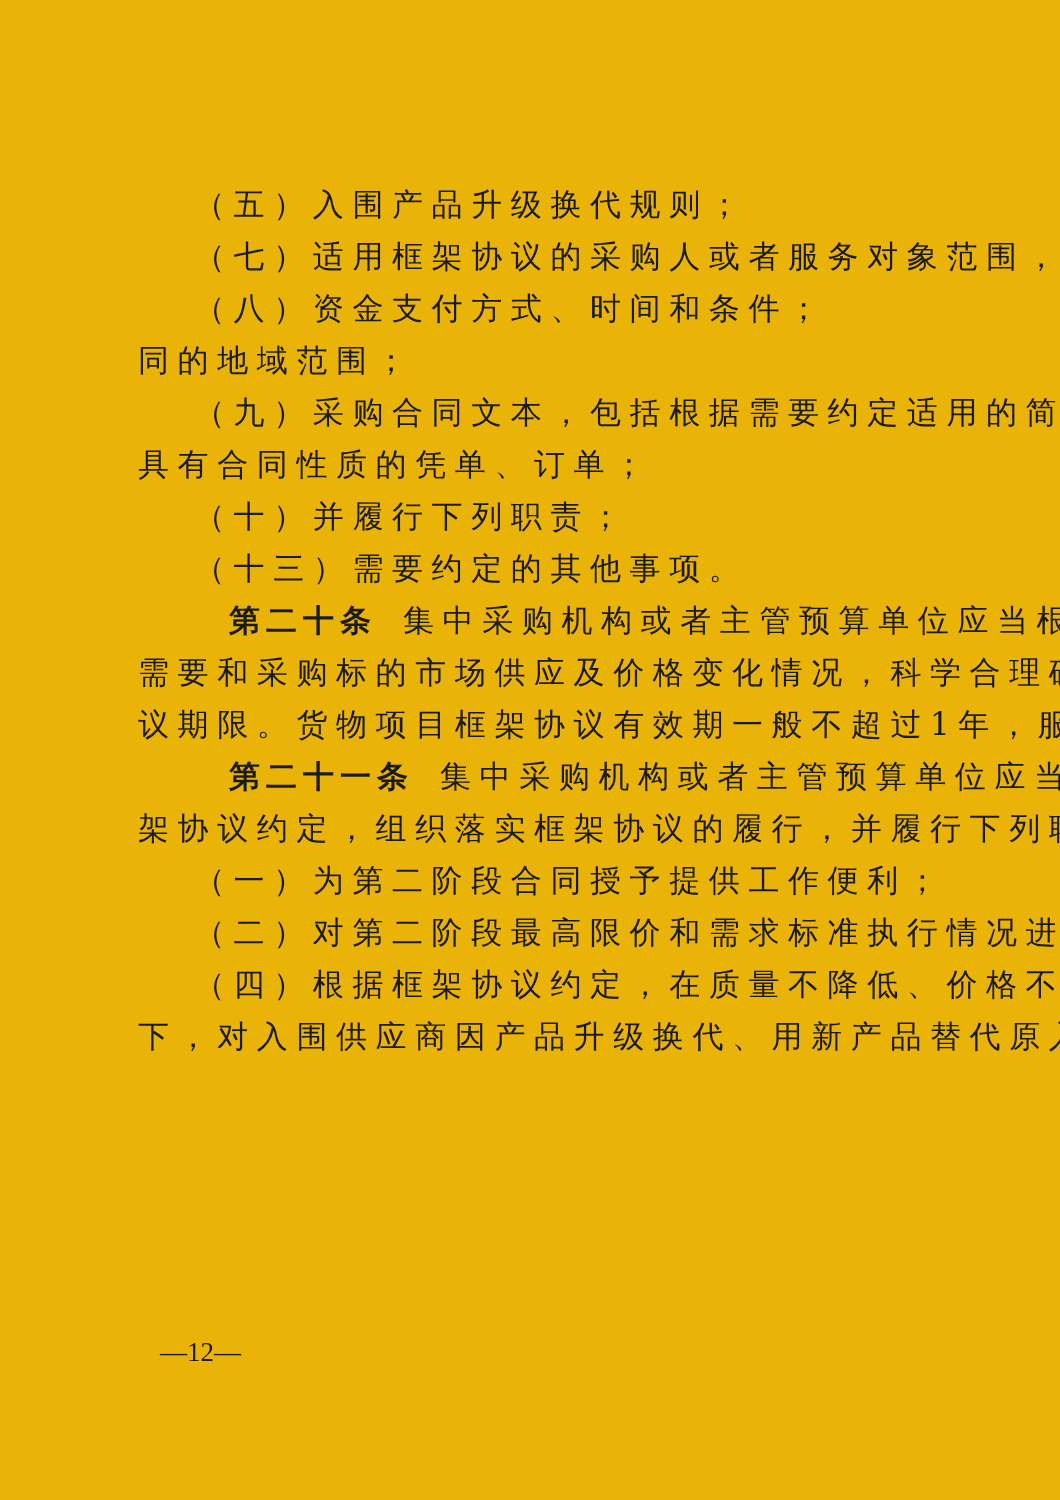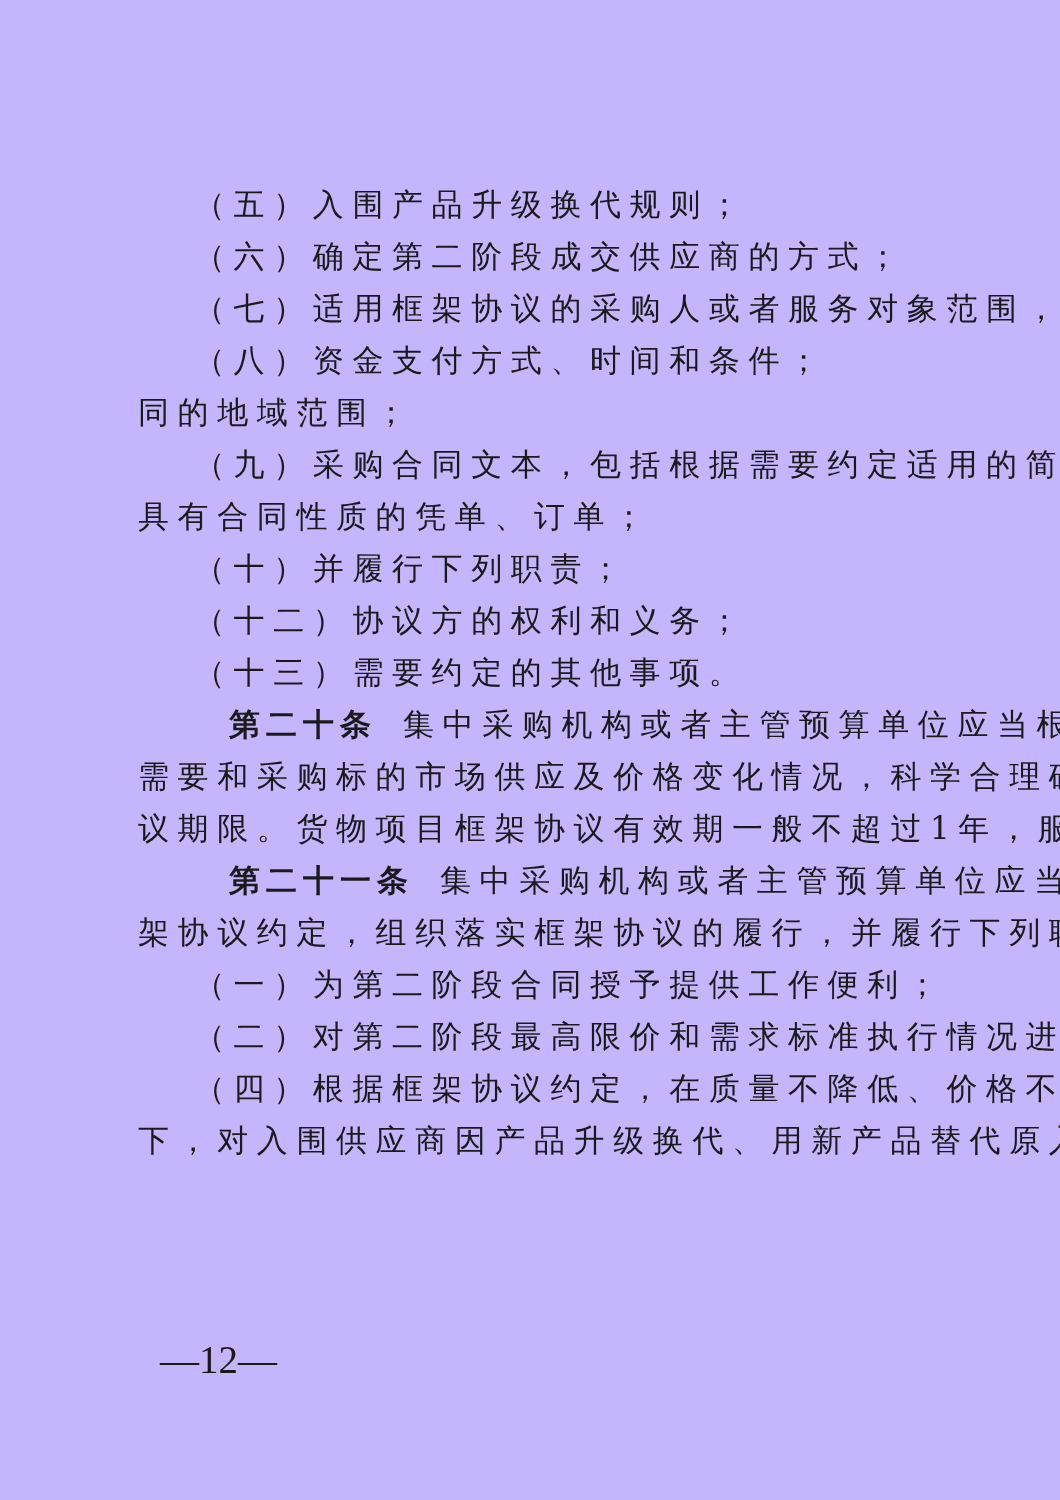"（五）入围产品升级换代规则；" .page { background: #c4b5fd -> #eab308 }
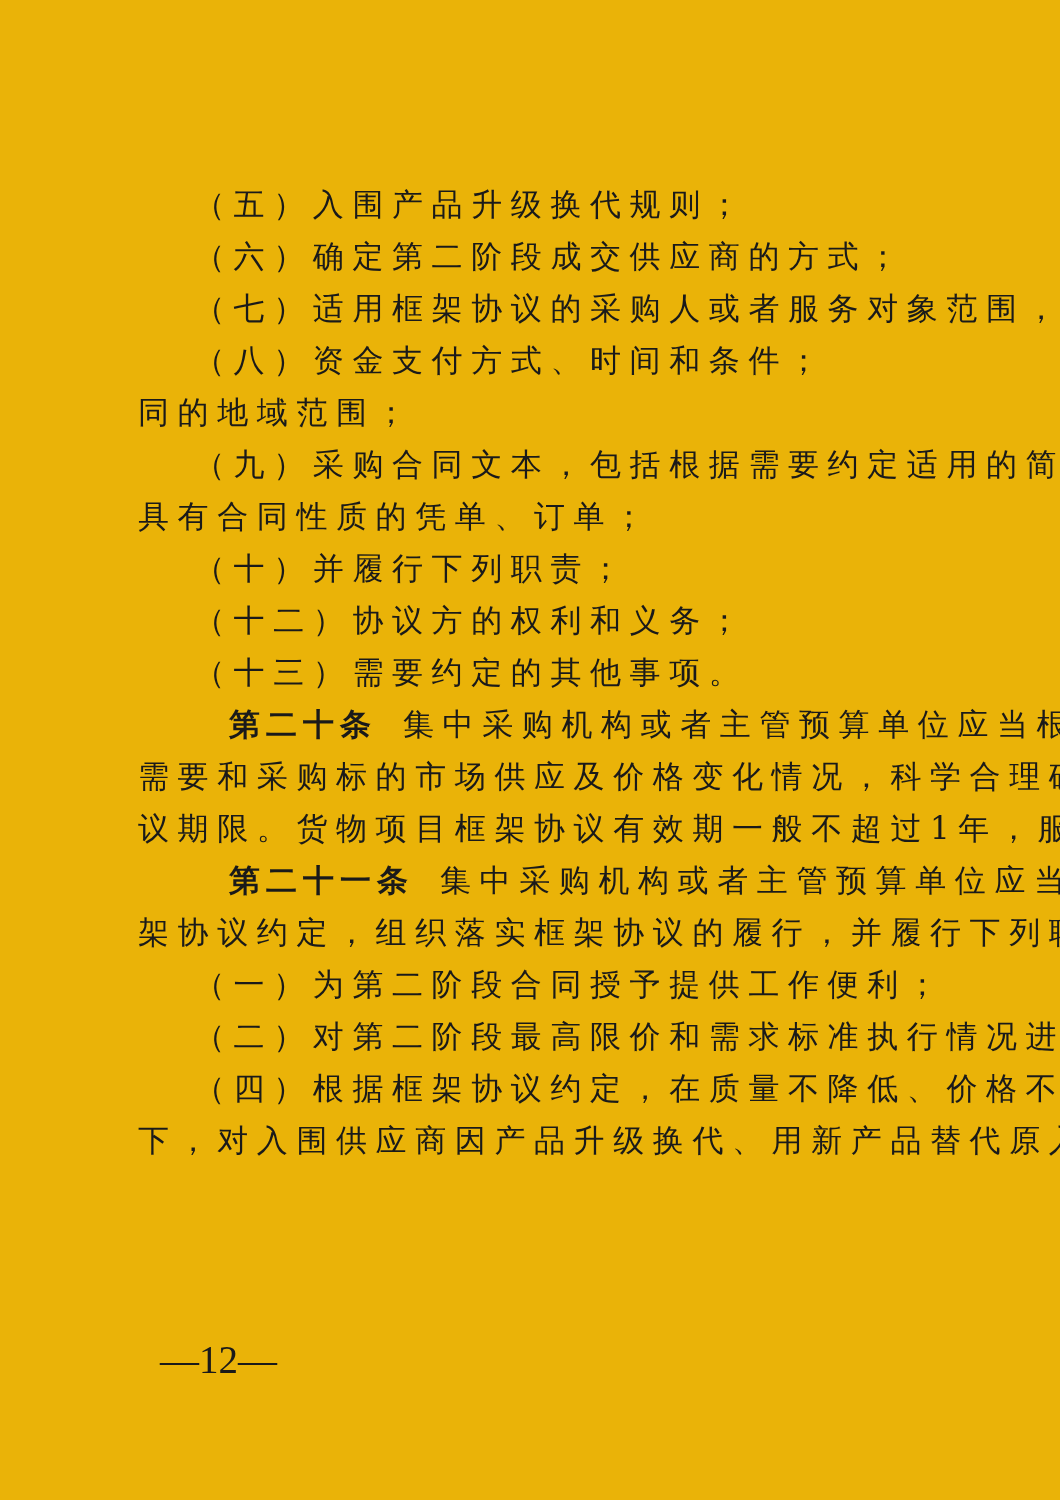"（六）确定第二阶段成交供应商的方式；" div.line { html: <div>（六）确定第二阶段成交供应商的方式；</div> -> none }
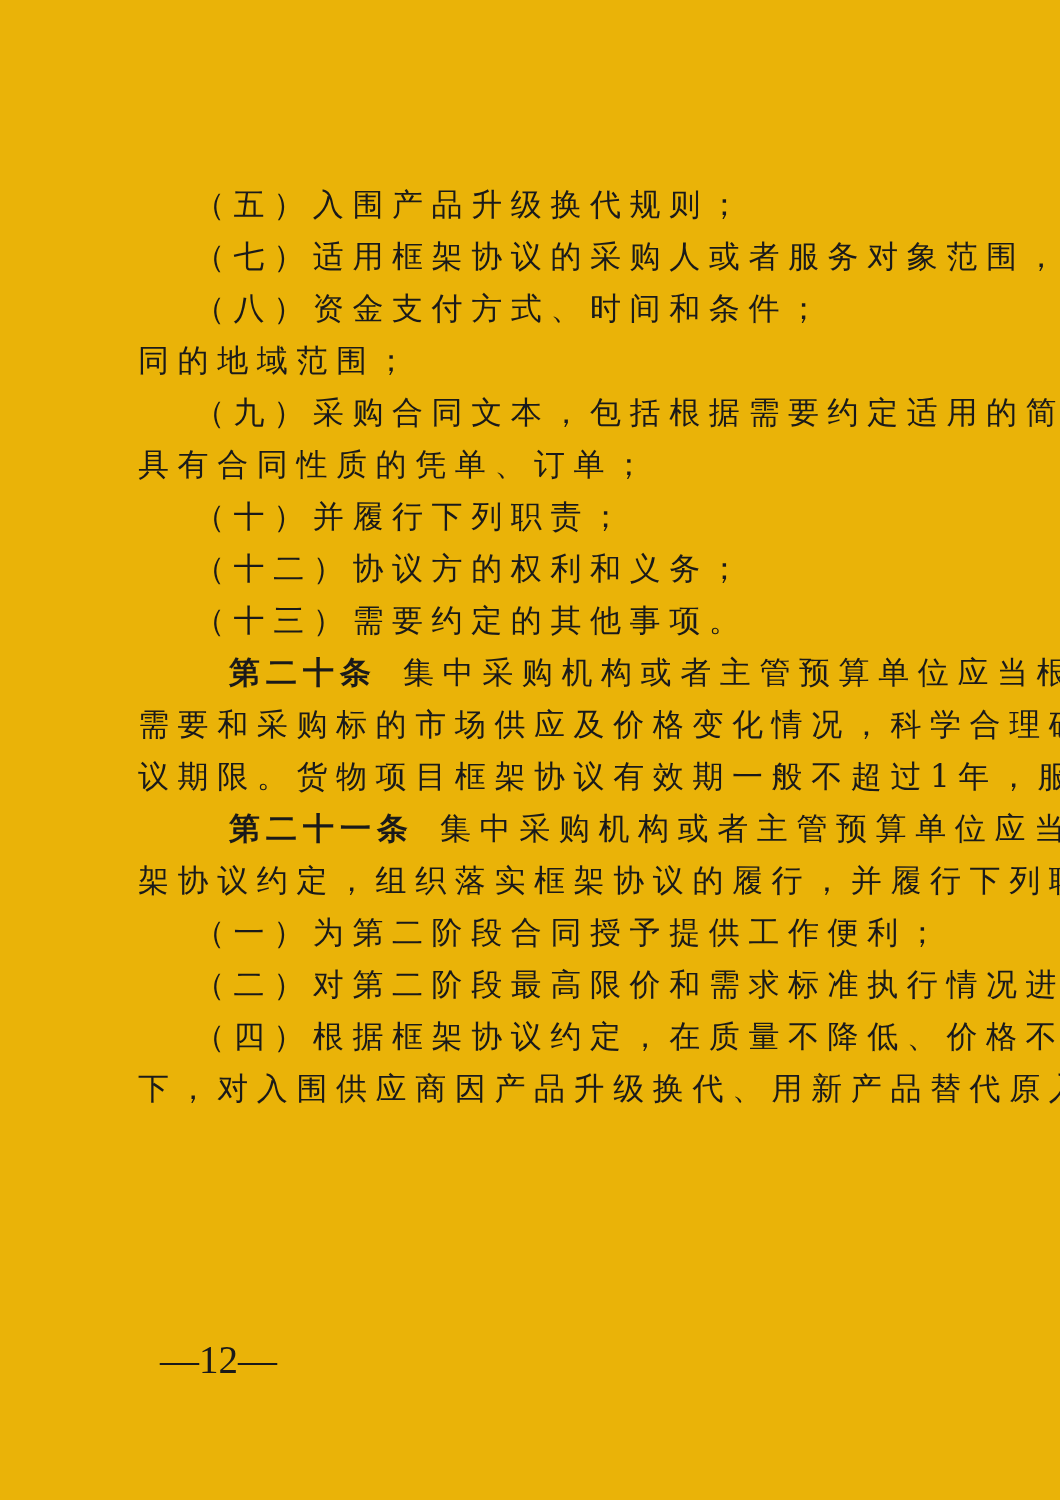"（十二）协议方的权利和义务；" div.line { html: <div>（十二）协议方的权利和义务；</div> -> none }
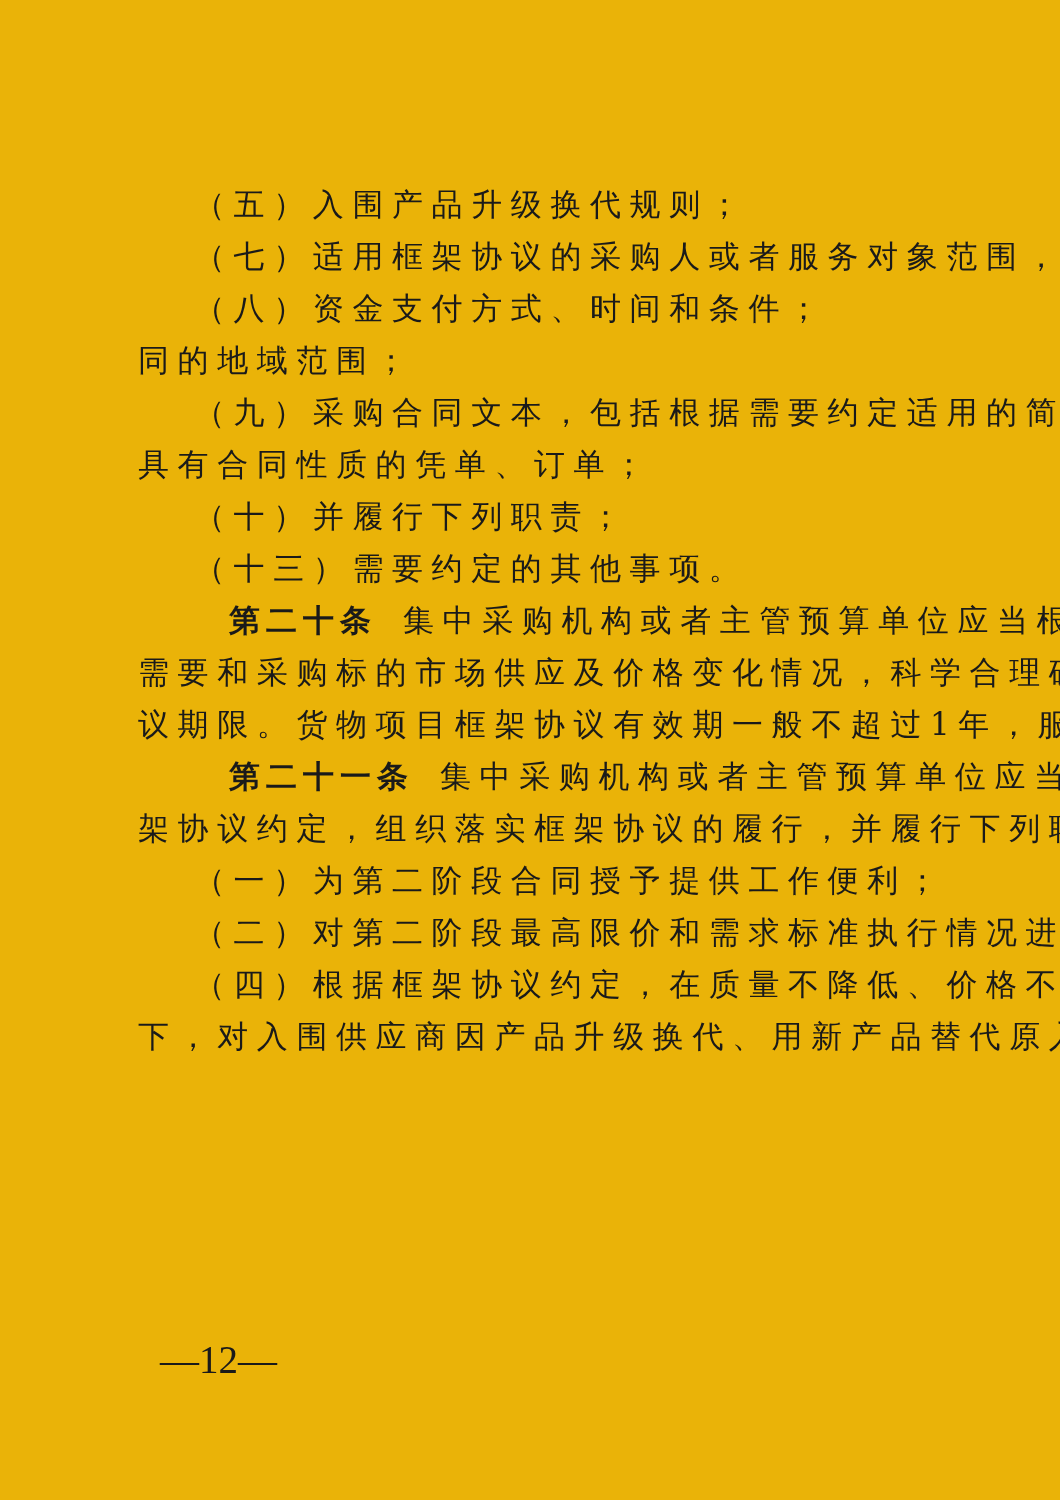"—12—" .page-number { font-size: 39px -> 27px }
